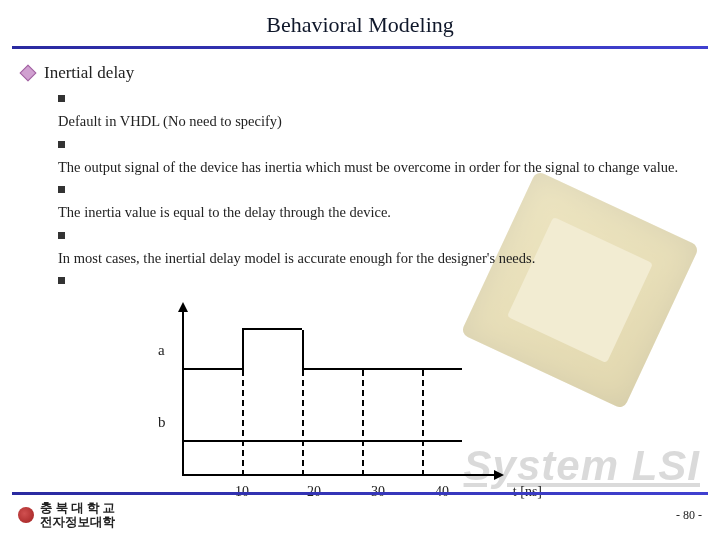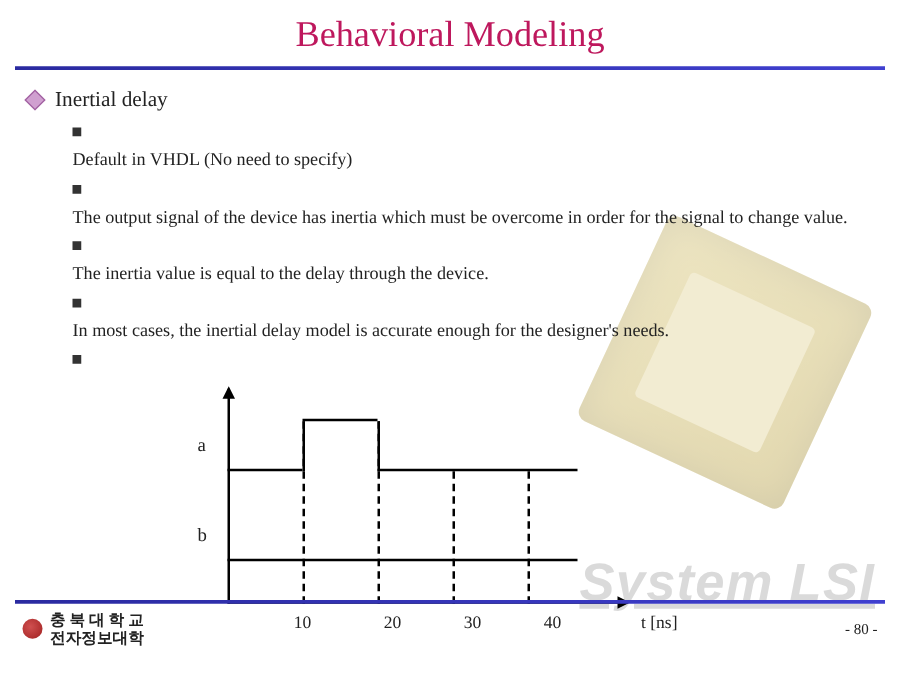"Behavioral Modeling" .header { color: #be185d -> #0f172a; font-size: 29px -> 22px }
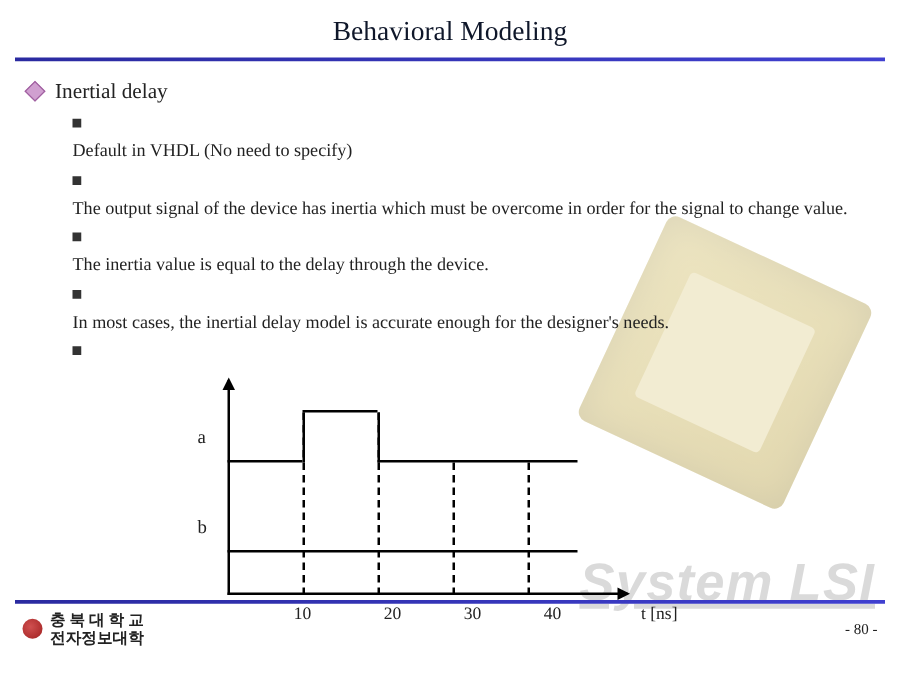"충 북 대 학 교" .footer { bottom: 16px -> 4px }
